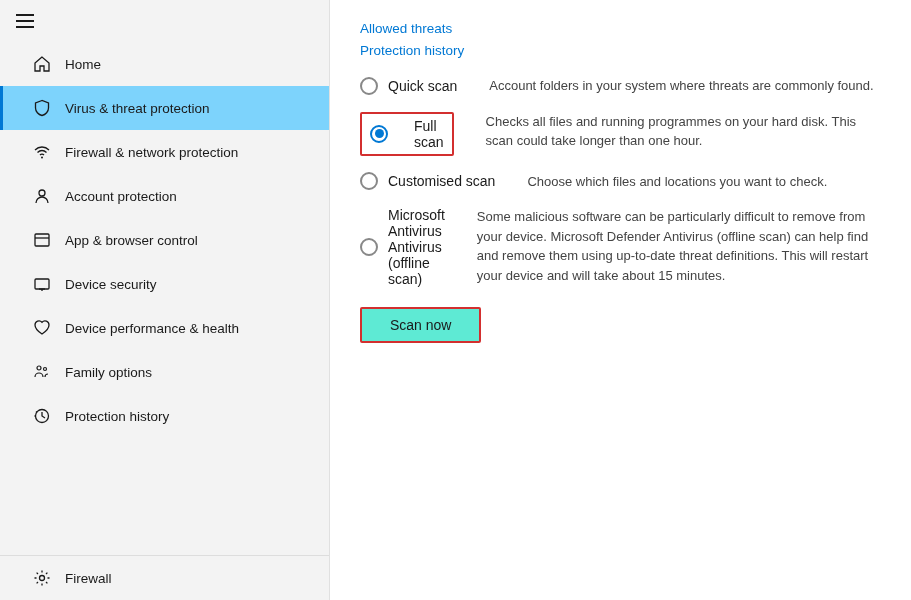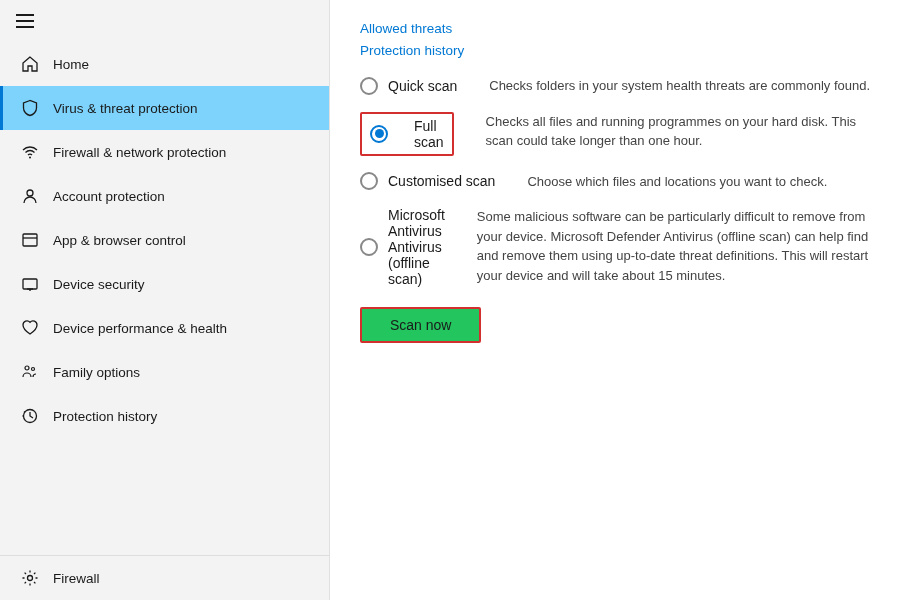"Home" .nav-item { padding: 11px 16px -> 11px 28px }
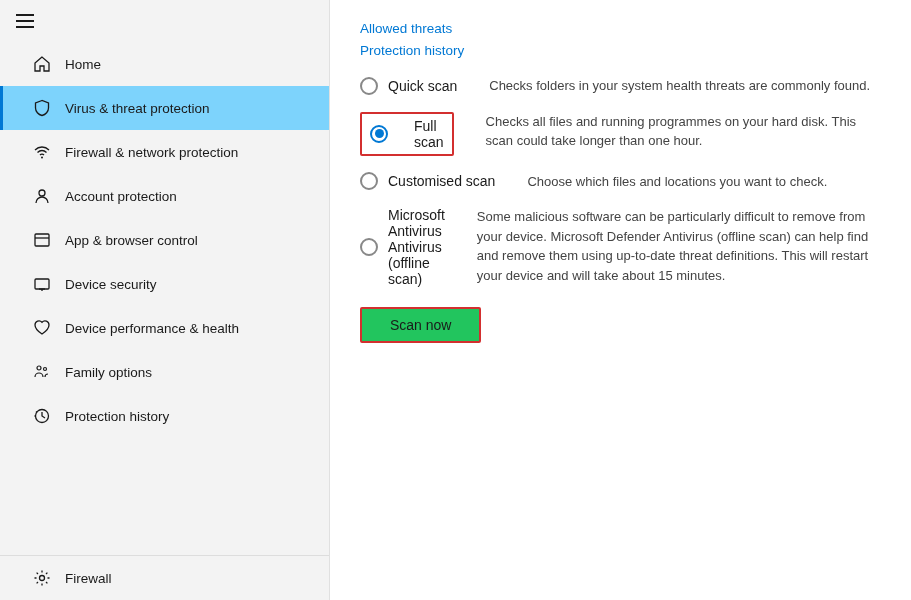"Checks folders in your system" div.scan-option-desc { text: Checks folders in your system health -> Account folders in your system where }
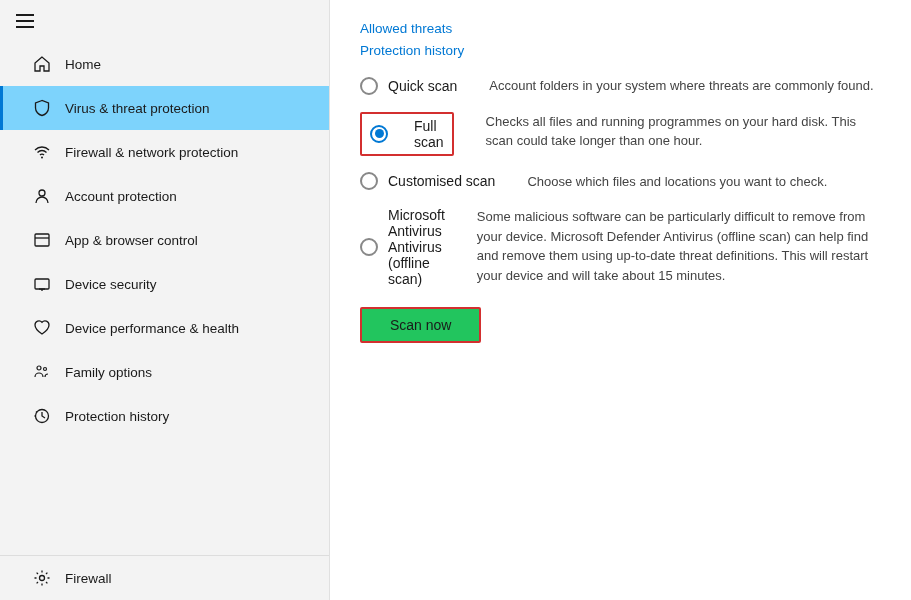"Scan now" .scan-now-btn { background: #22c55e -> #5eead4 }
